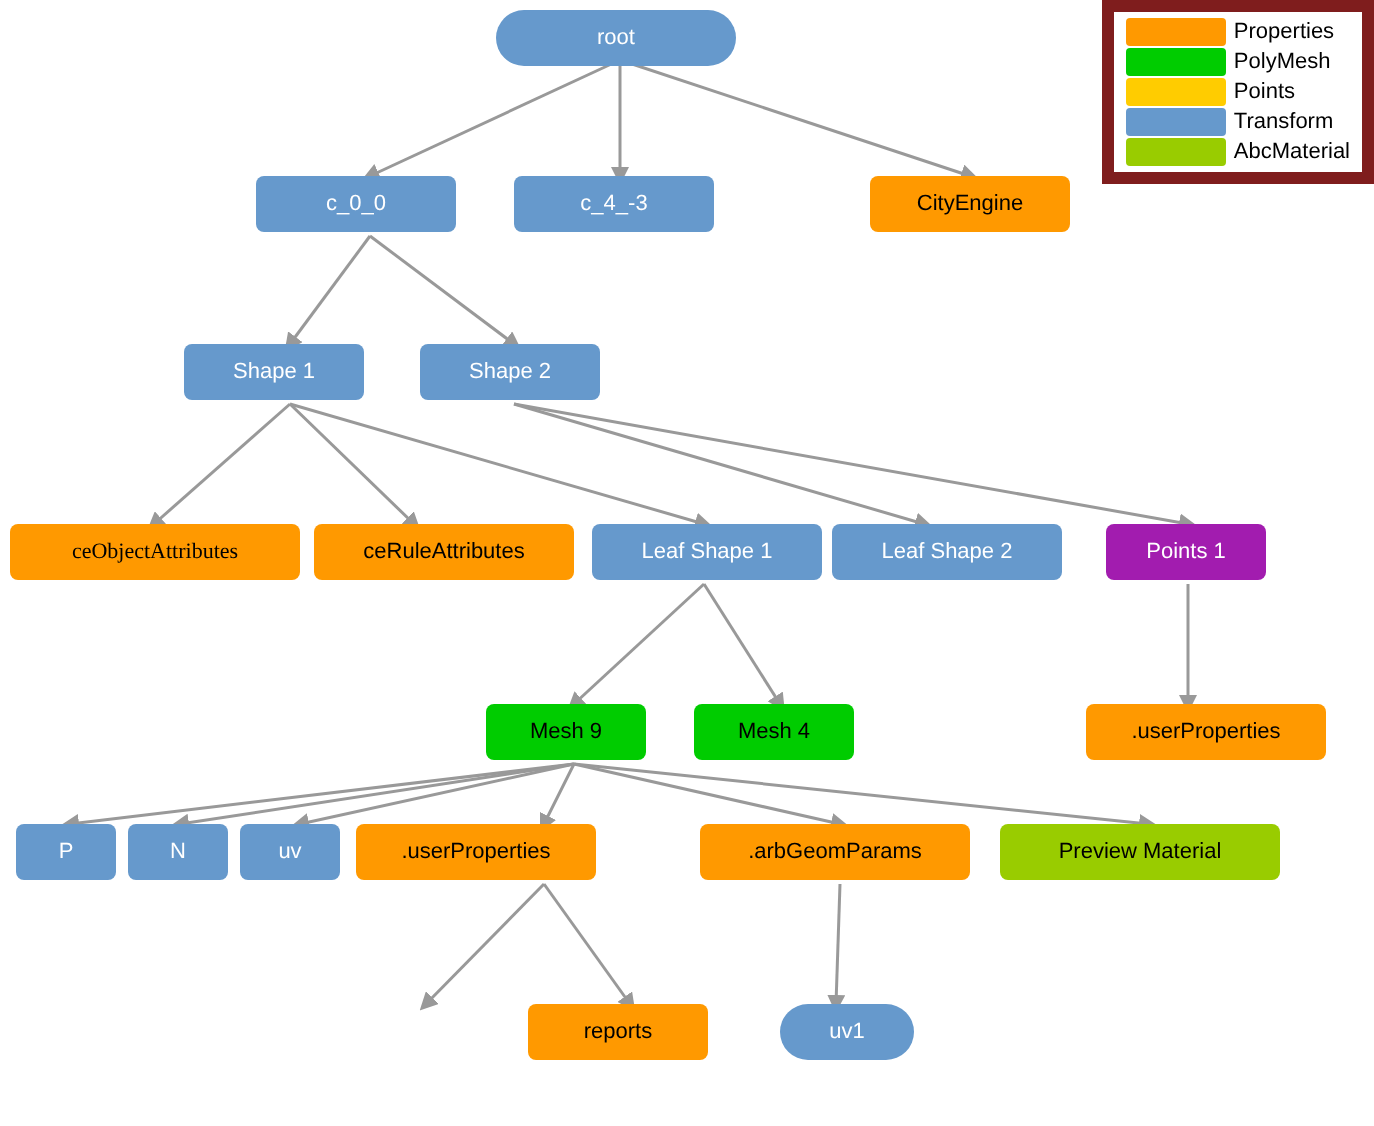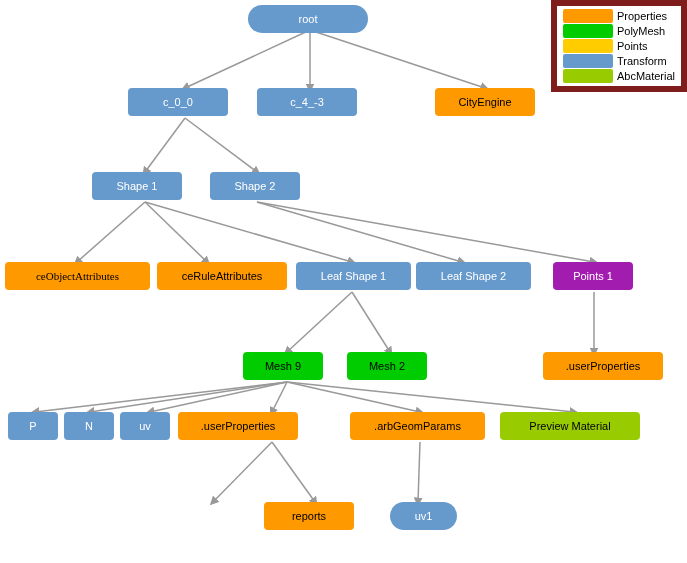"Mesh 2" span { text: 2 -> 4 }
